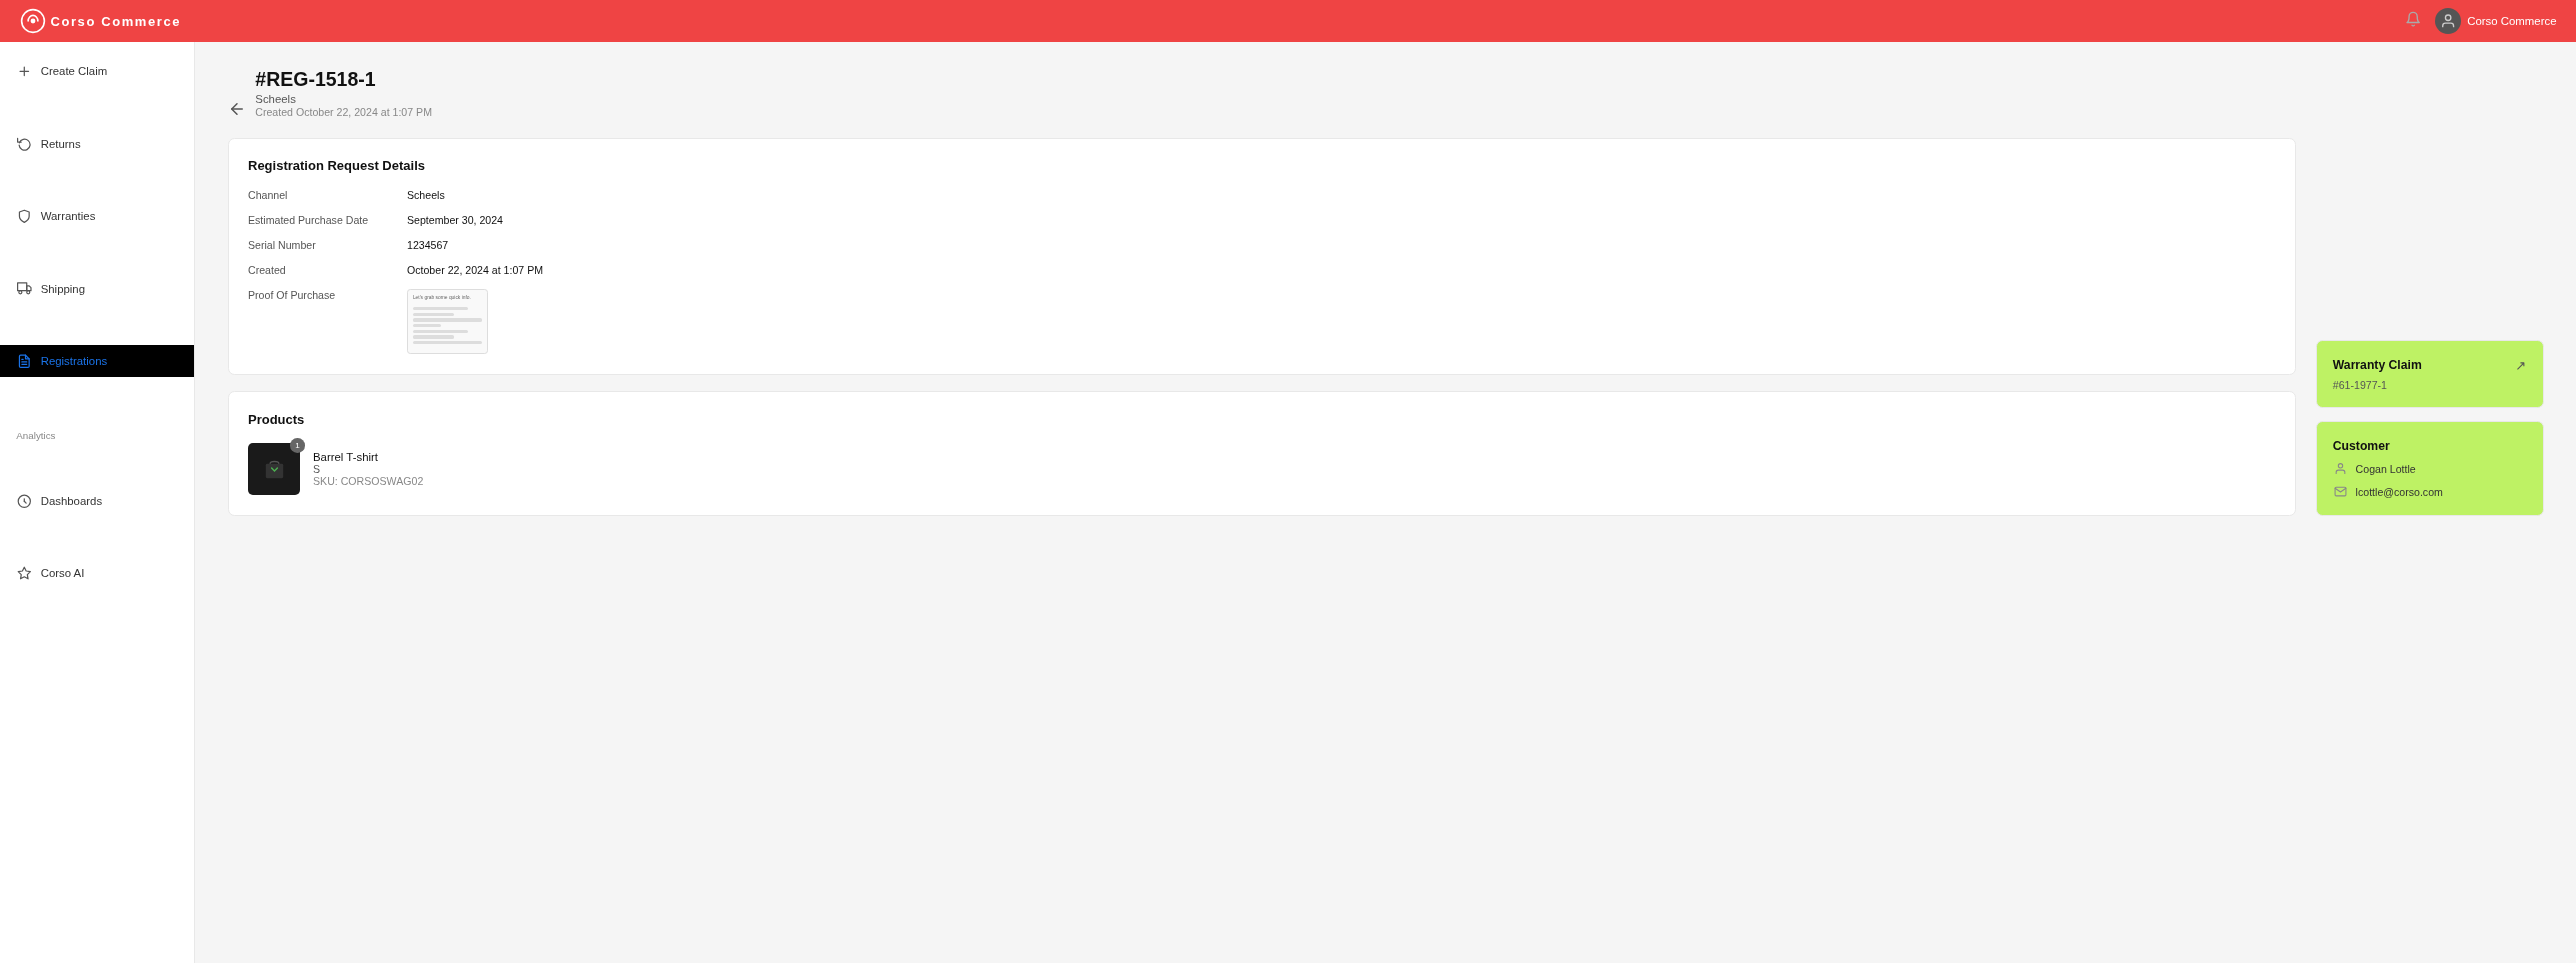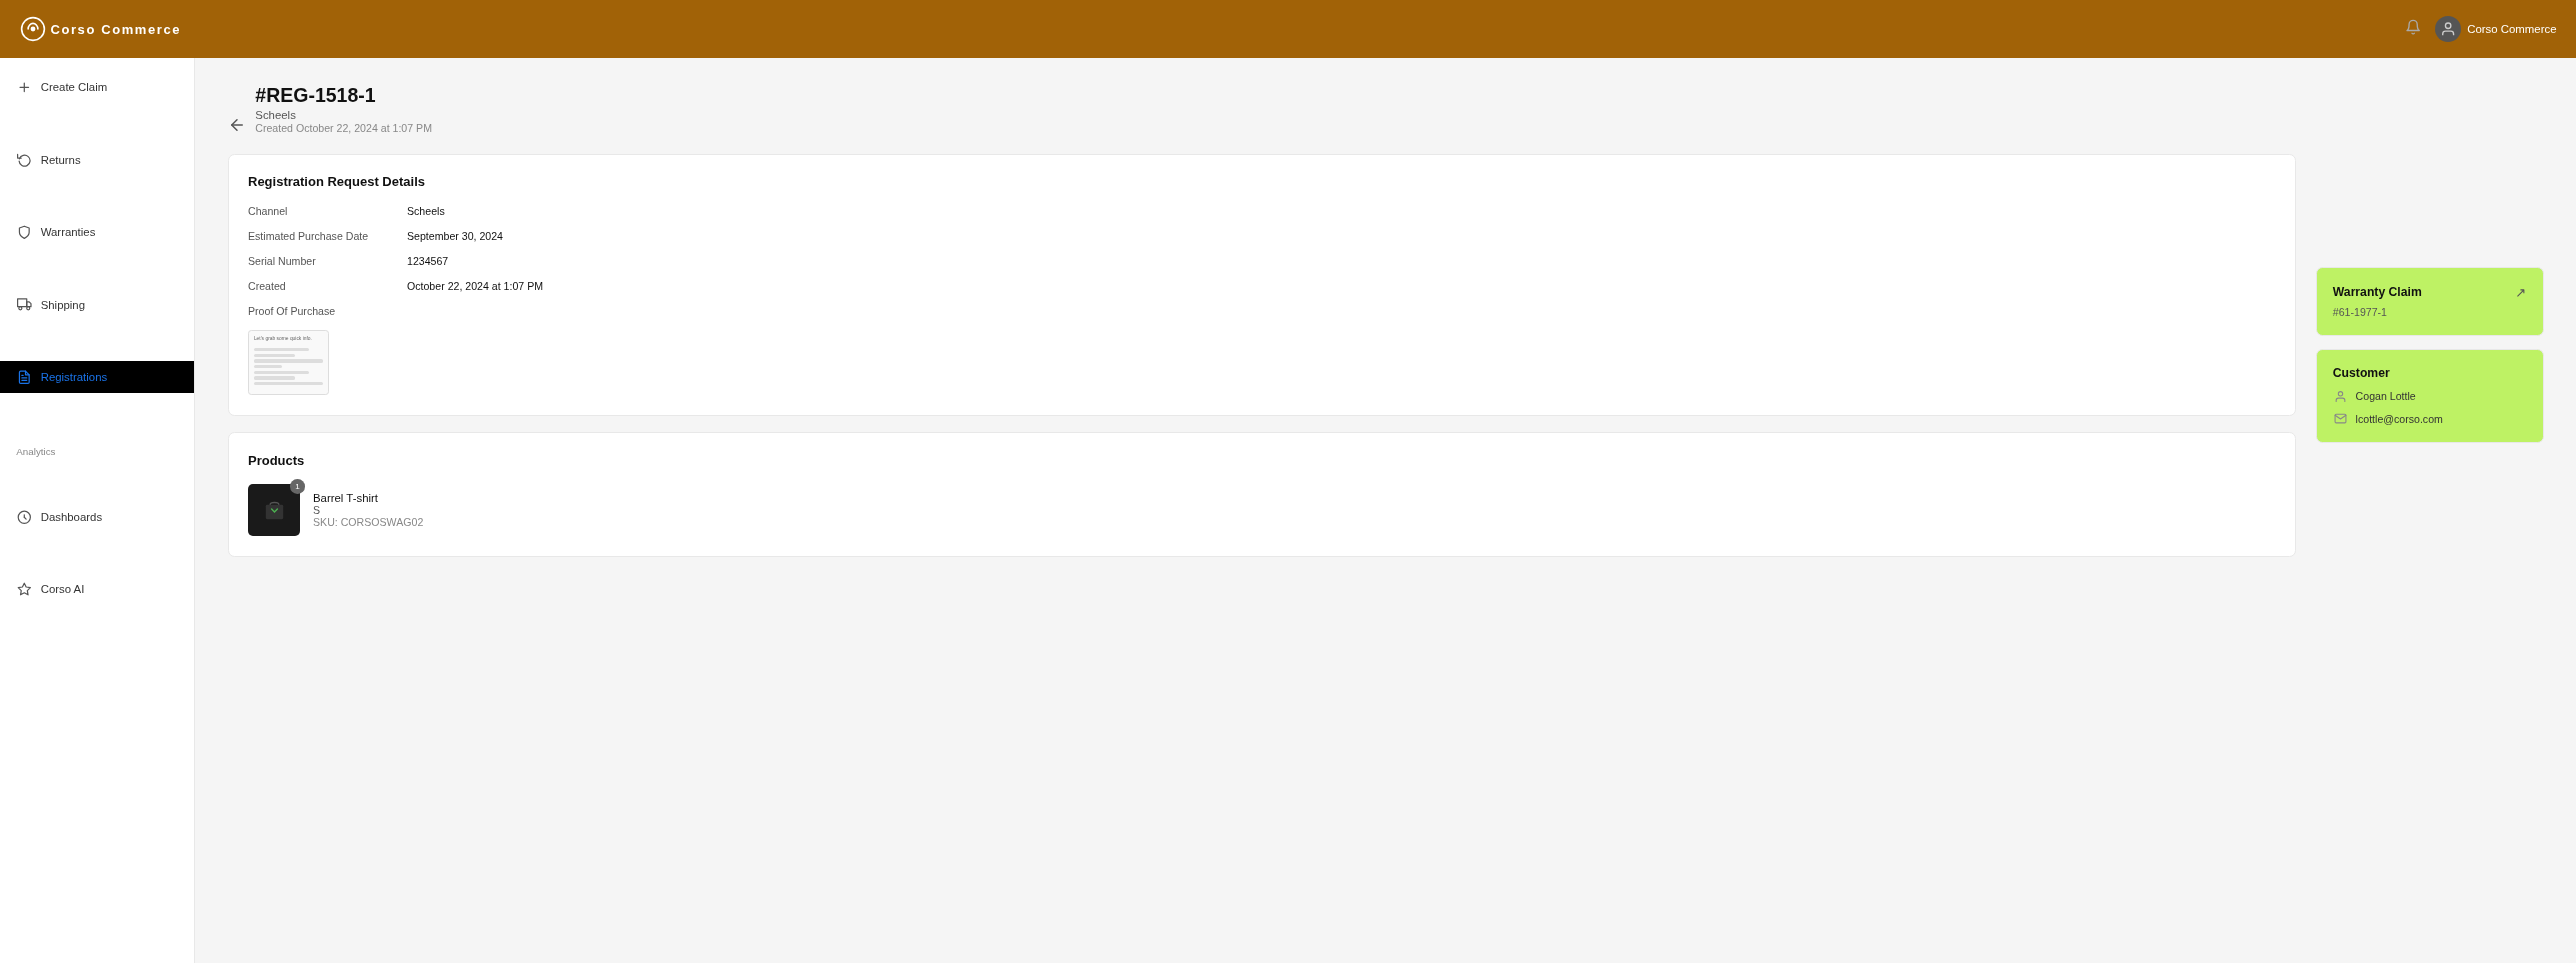"Corso Commerce" .topnav { background: #a16207 -> #ef4444; height: 58px -> 42px }
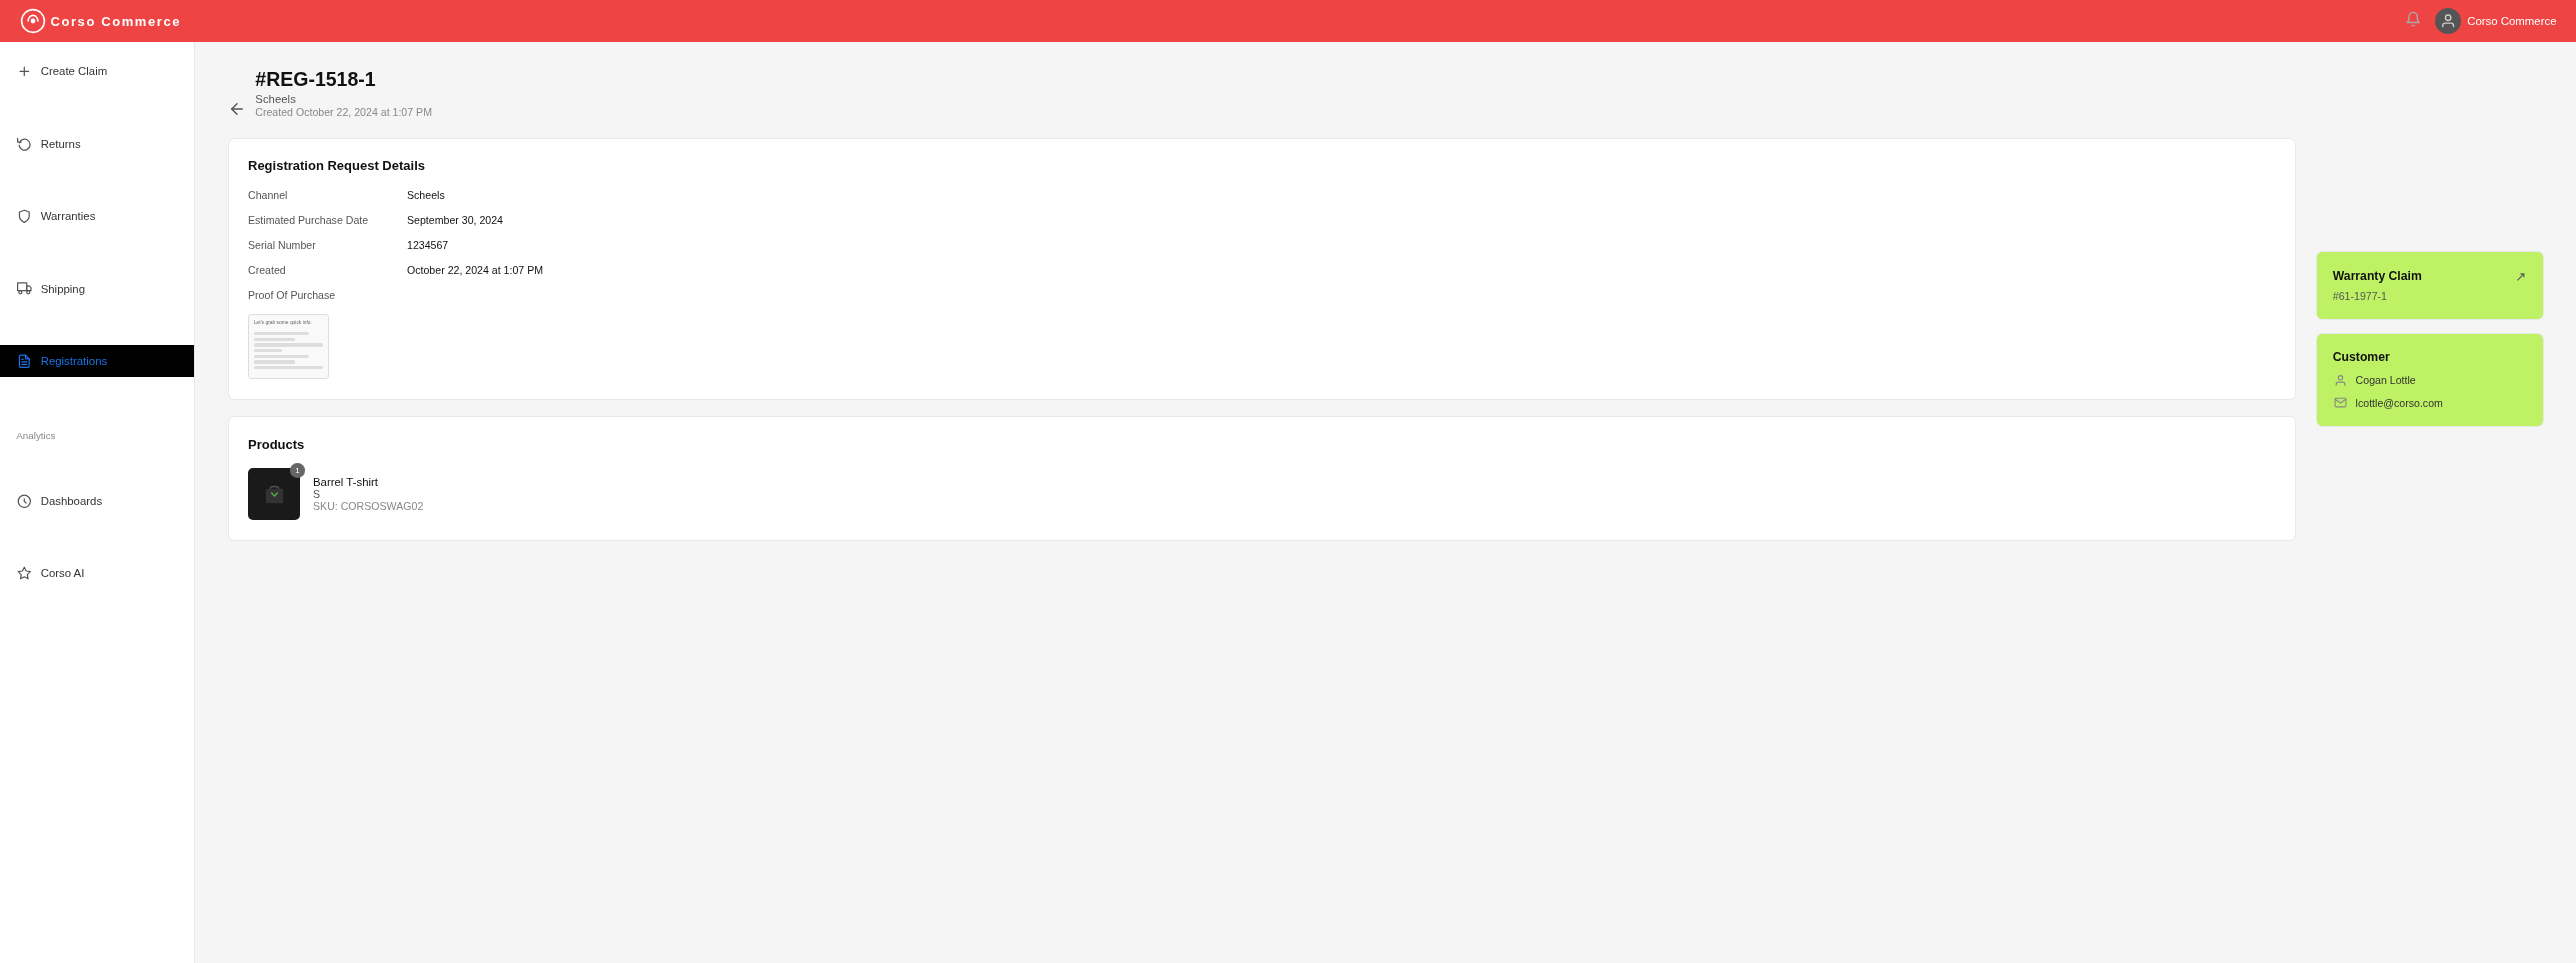"Registration Request Details" .two-col { align-items: center -> flex-end }
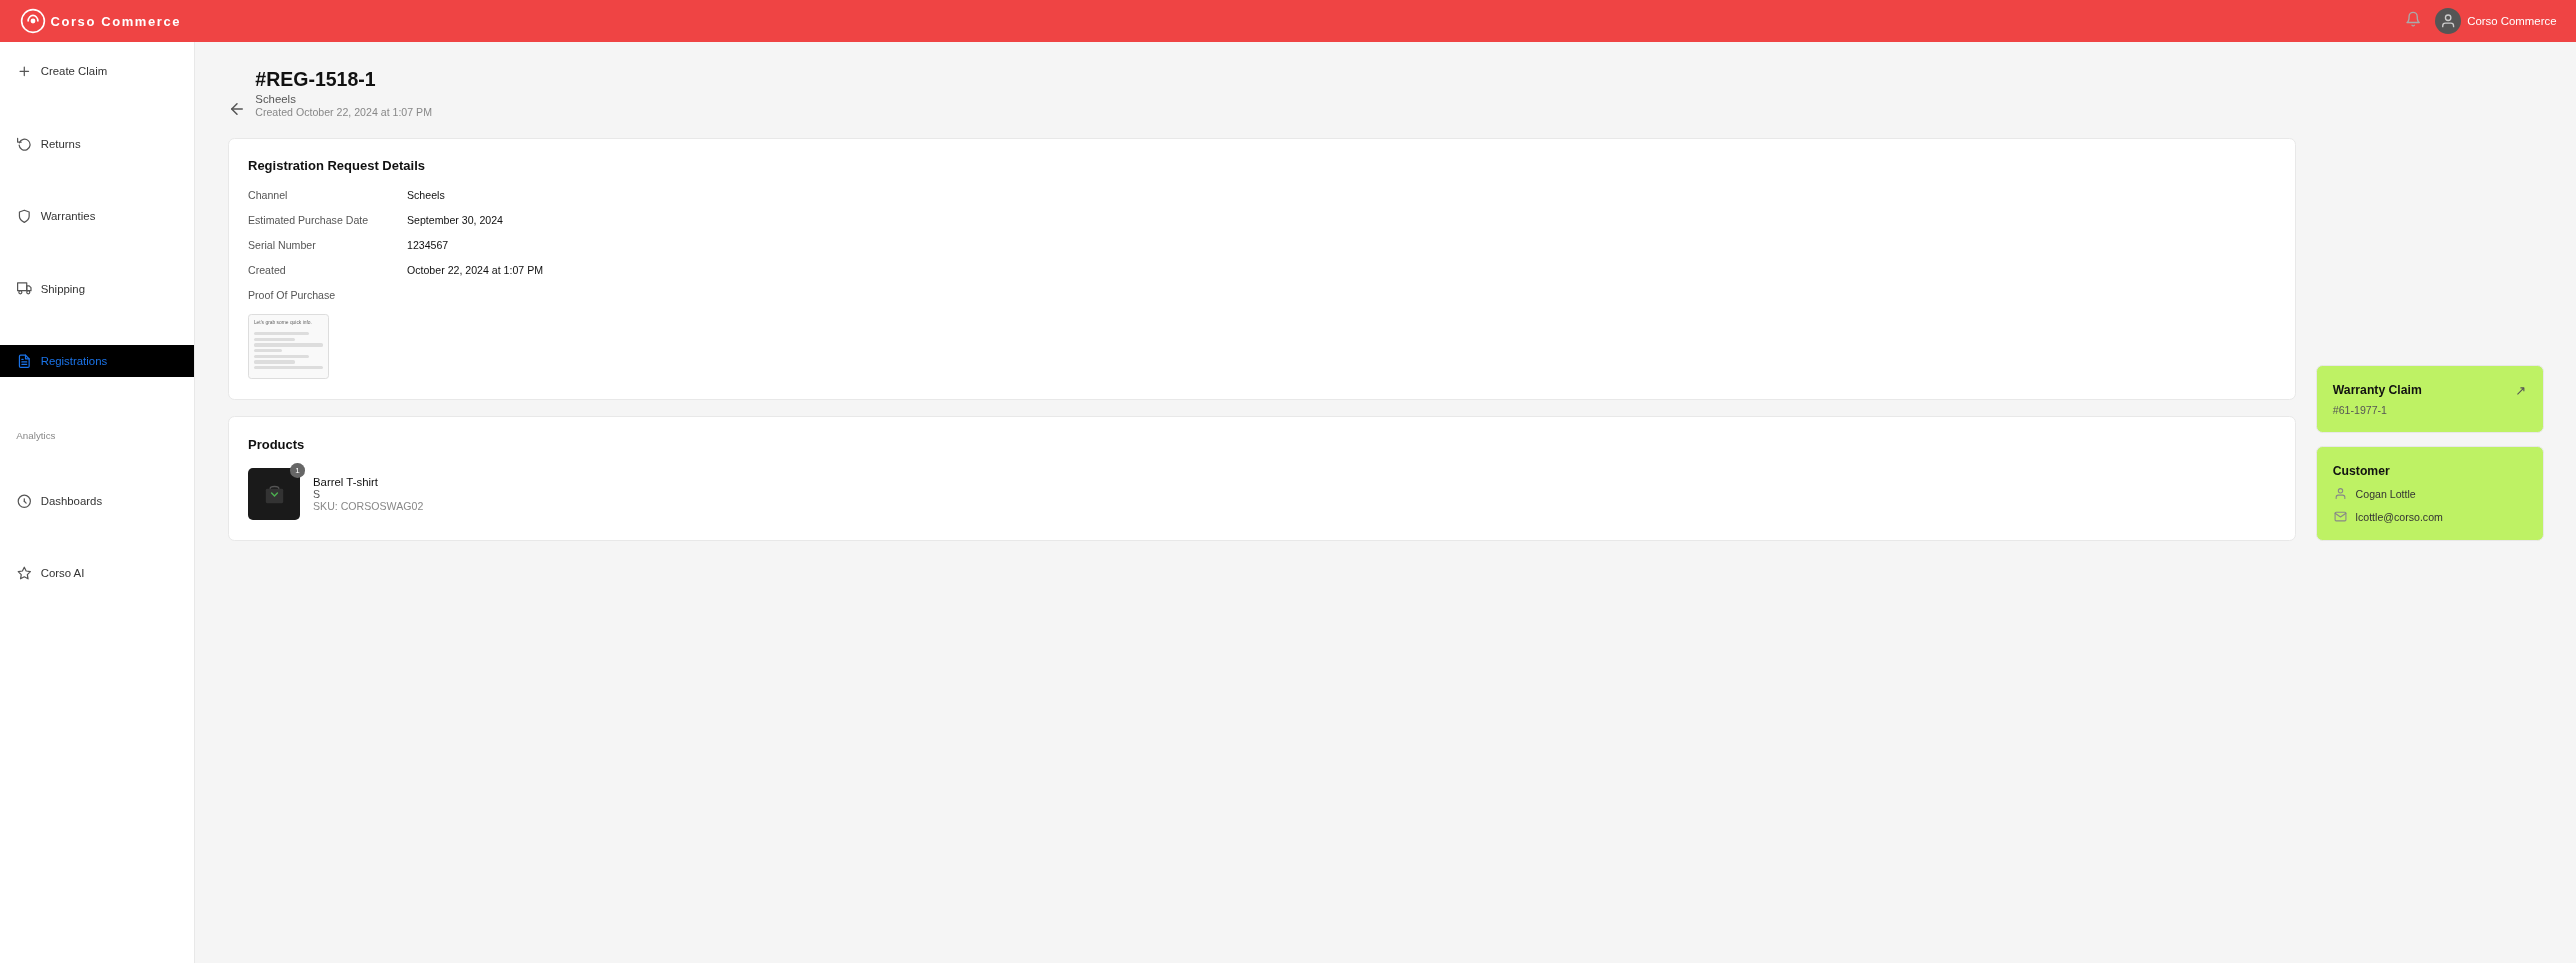"Proof Of Purchase" .detail-row:last-child { flex-direction: column -> none }
